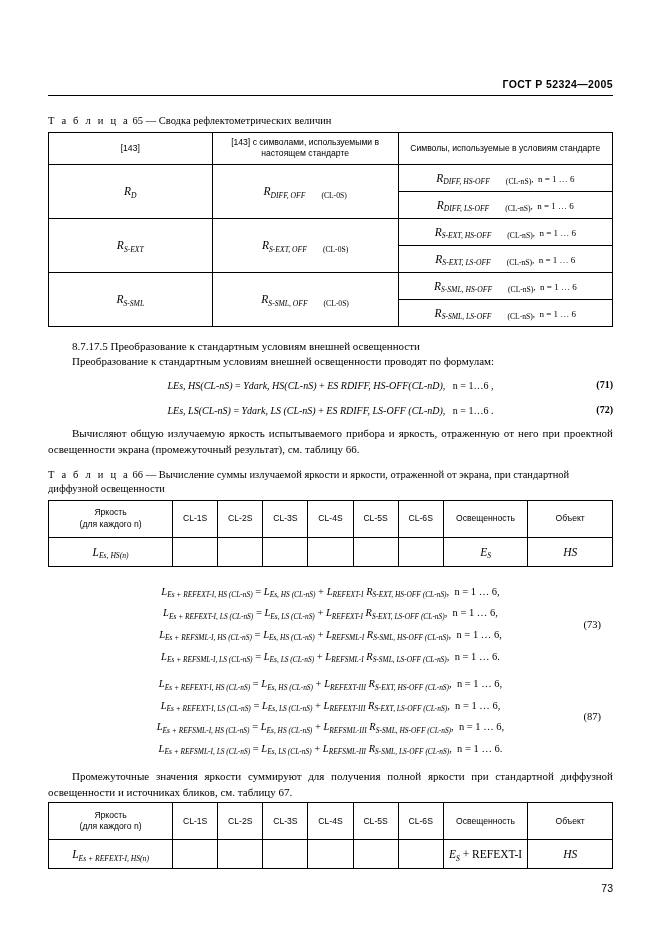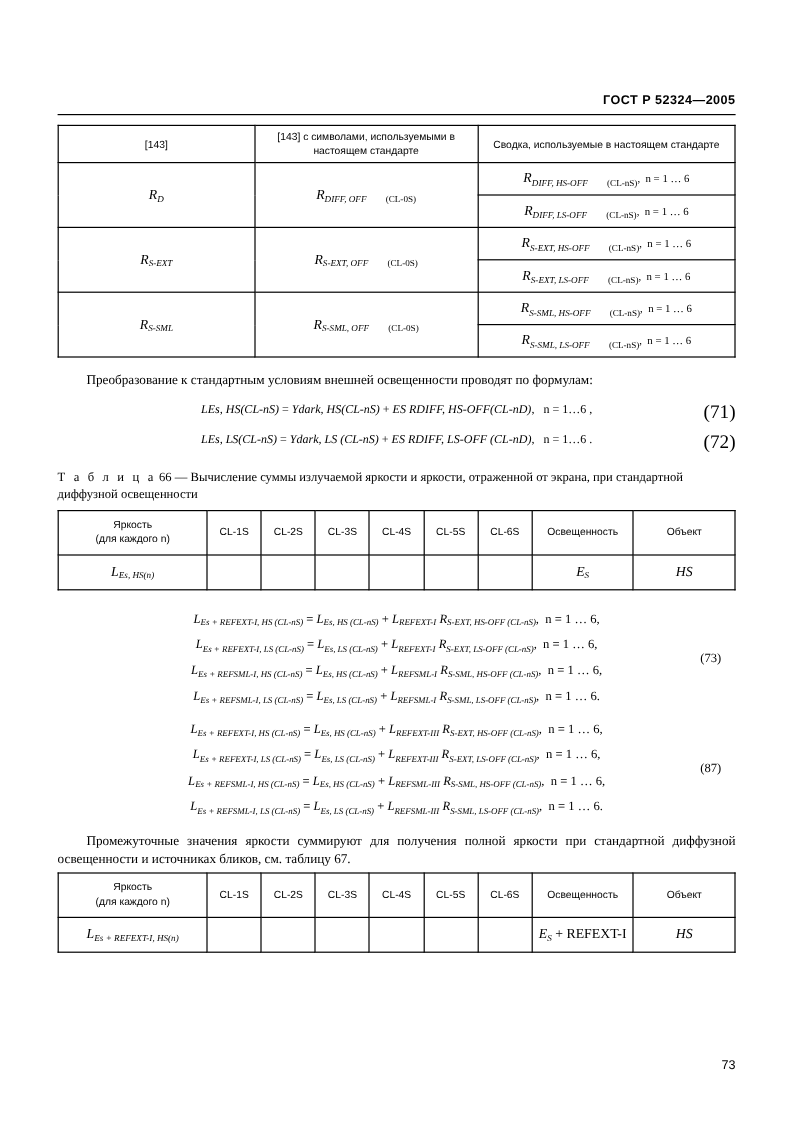"Т а б л и ц а 65" div.table-caption { html: none -> <div> <span>Т а б л и ц а</span> <span>65 — Сводка рефлектометрических величин</span> </div> }
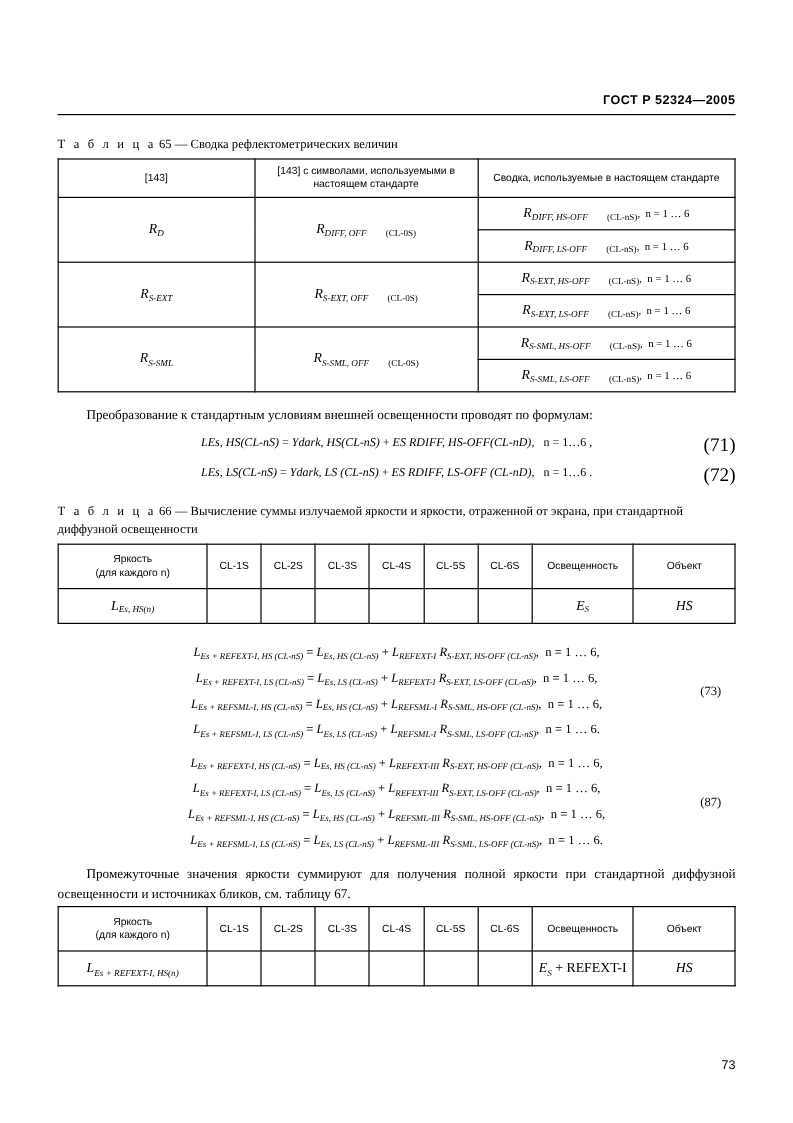"Сводка, используемые в настоящем" td.cellhdr { text: Сводка, используемые в настоящем -> Символы, используемые в условиям }
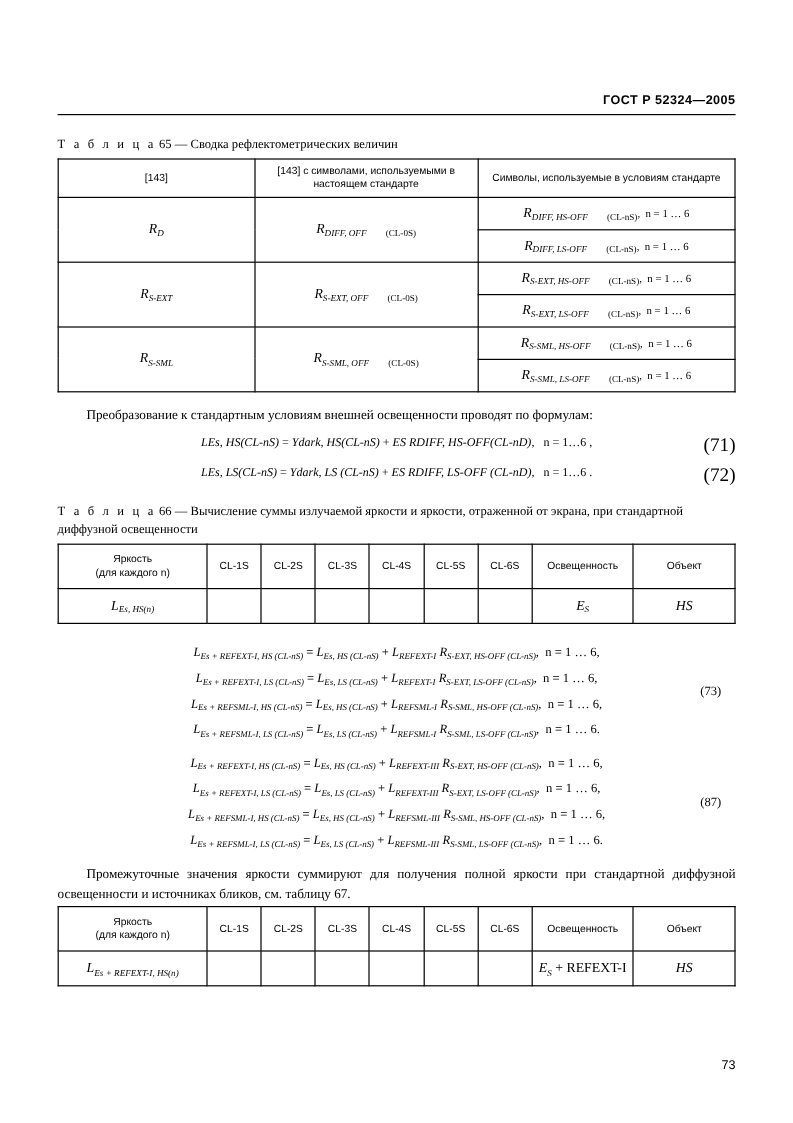"8.7.17.5 Преобразование к стандартным" p.section-head { html: none -> <p>8.7.17.5 Преобразование к стандартным условиям внешней освещенности</p> }
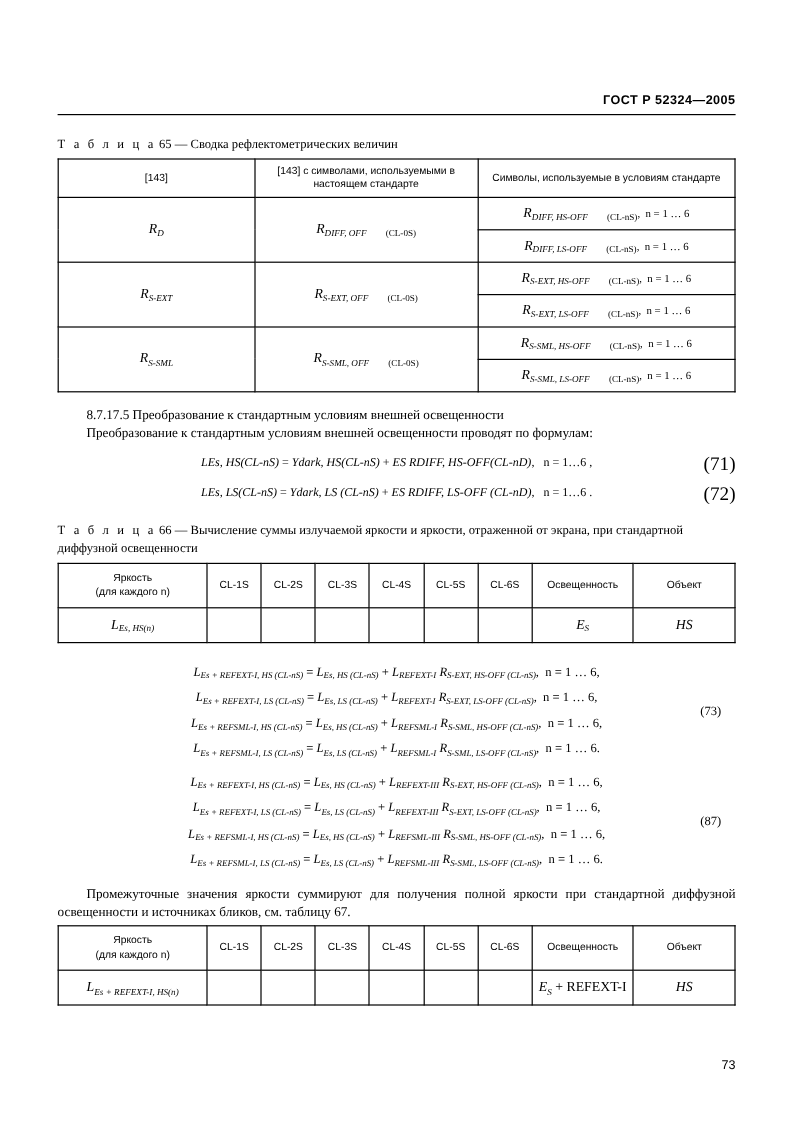"(71)" .fnum { font-size: 16px -> 10px; font-weight: none -> bold }
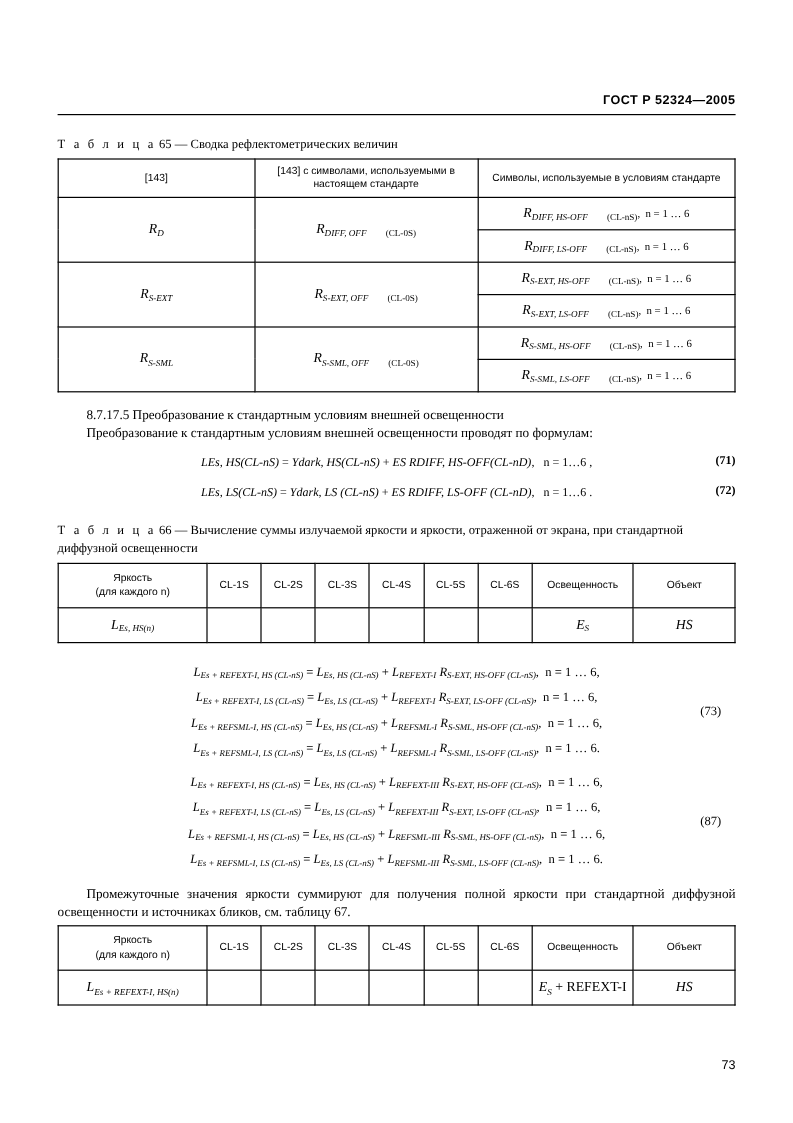"Вычисляют общую излучаемую яркость" p.para { html: none -> <p>Вычисляют общую излучаемую яркость испытываемого прибора и яркость, отраженную от него при проектной освещенности экрана (промежуточный результат), см. таблицу 66.</p> }
